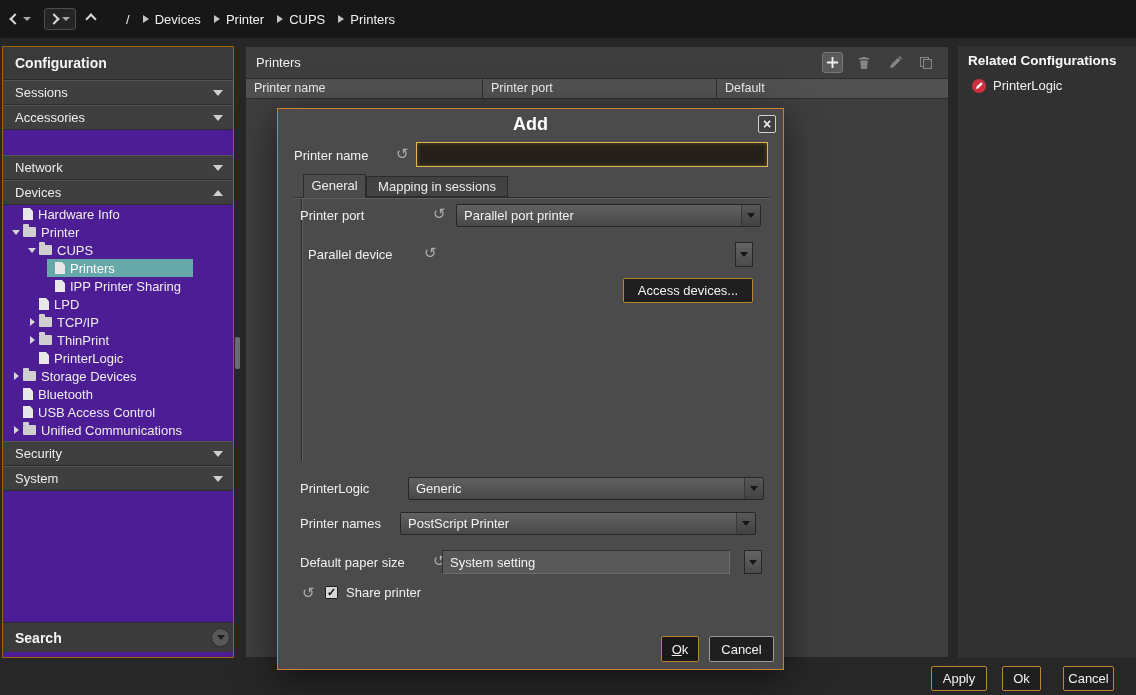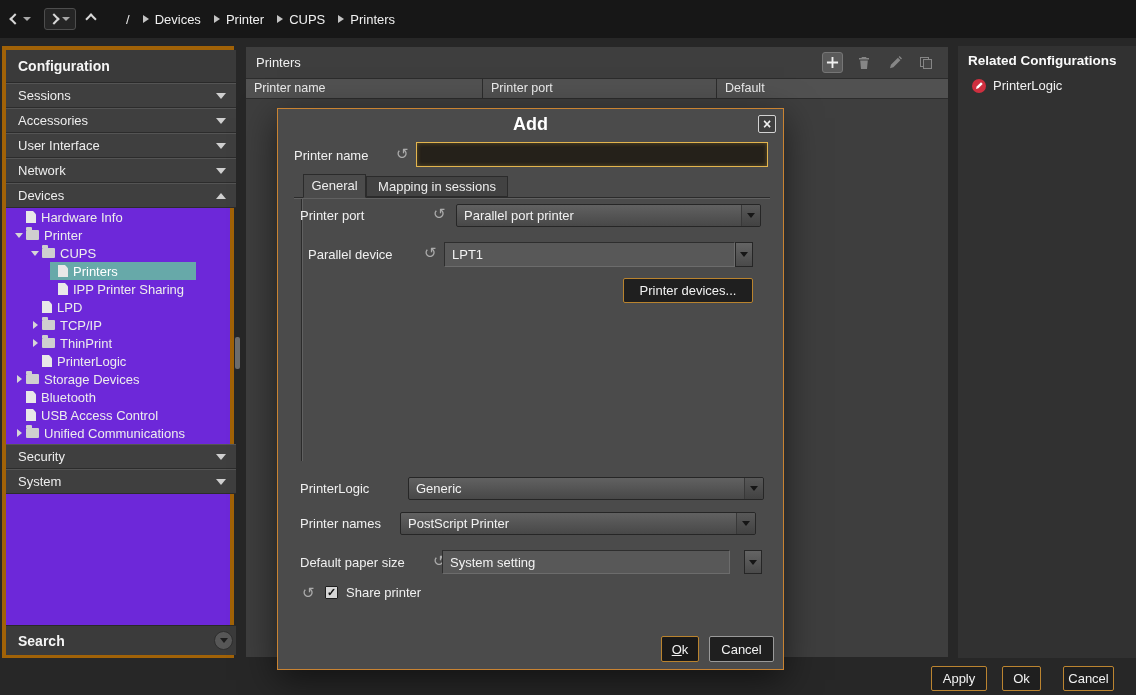"Configuration" .sidebar { background: #6d28d9 -> #4c1d95; border: 4px solid #a16207 -> 1px solid #a16207 }
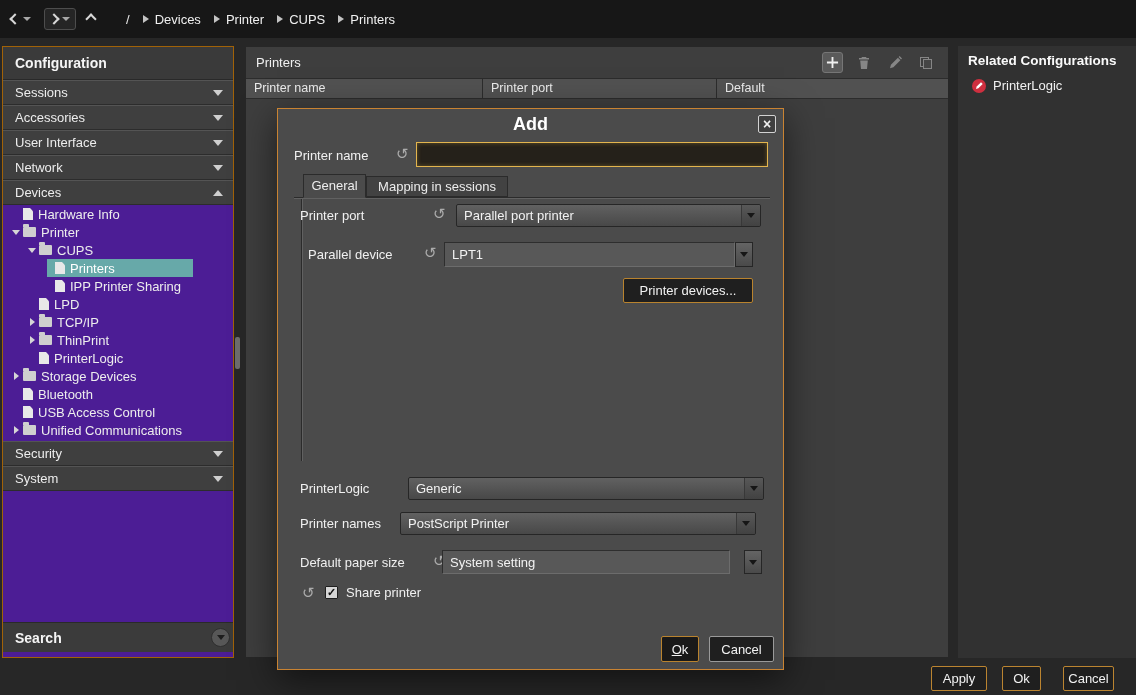"User Interface" div.section { html: <div> <span>User Interface</span> <span></span> </div> -> none }
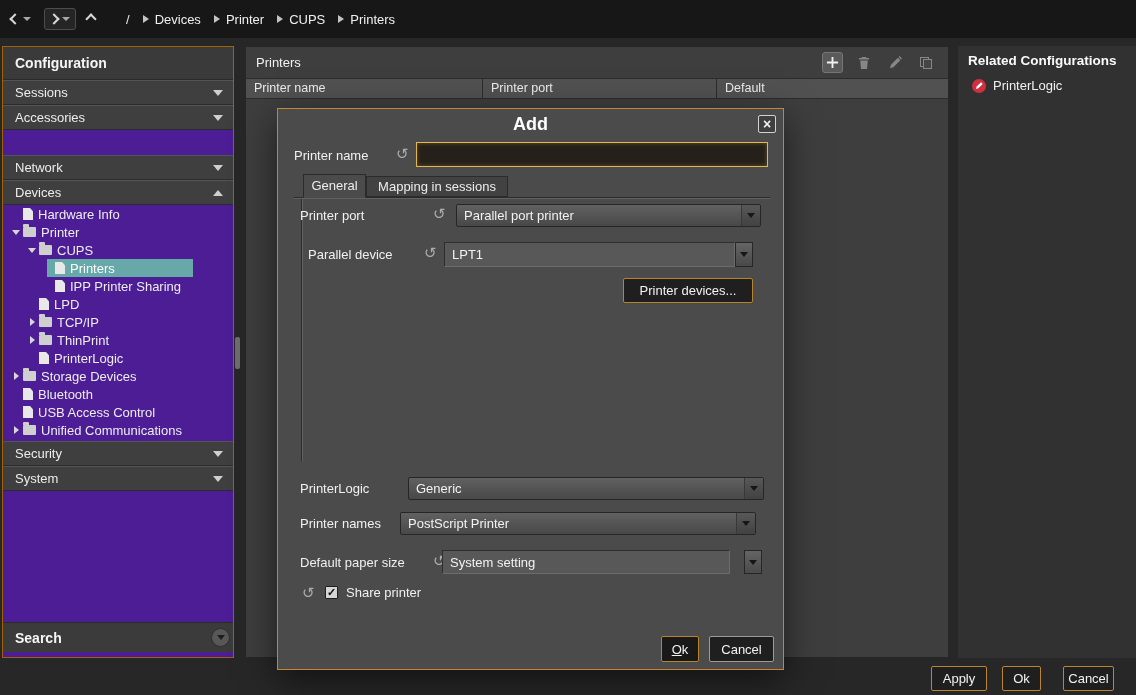"LPT1" div.combo-field { html: <div> <span>LPT1</span> </div> -> none }
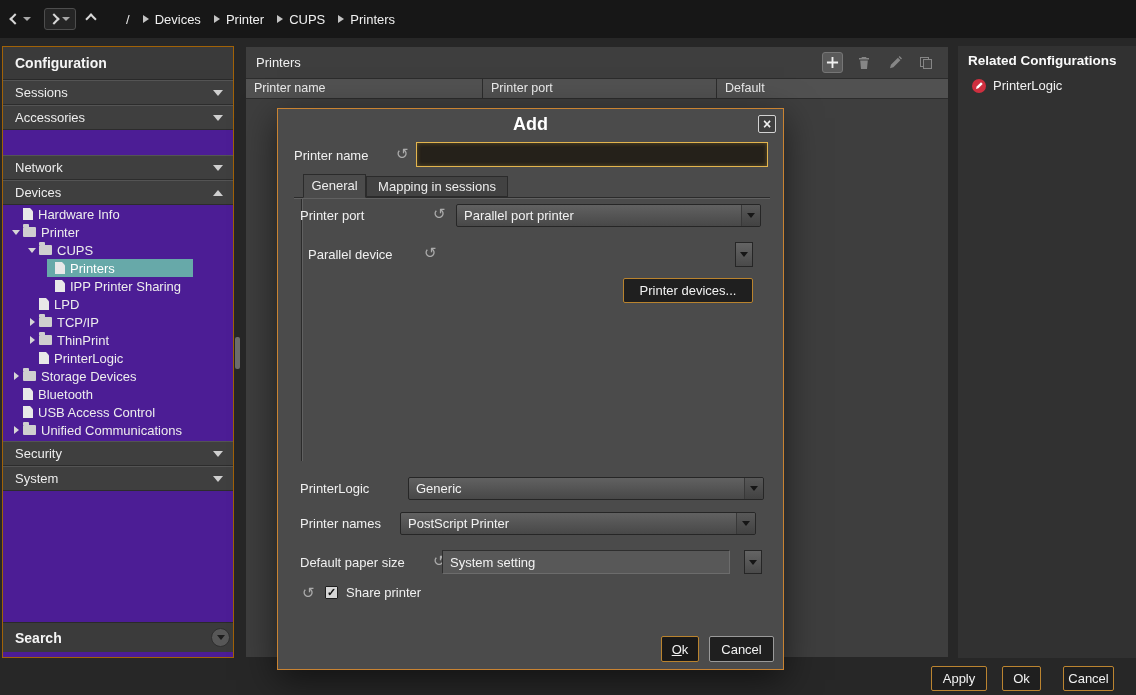"Printer devices..." button.push-btn { text: Printer -> Access }
